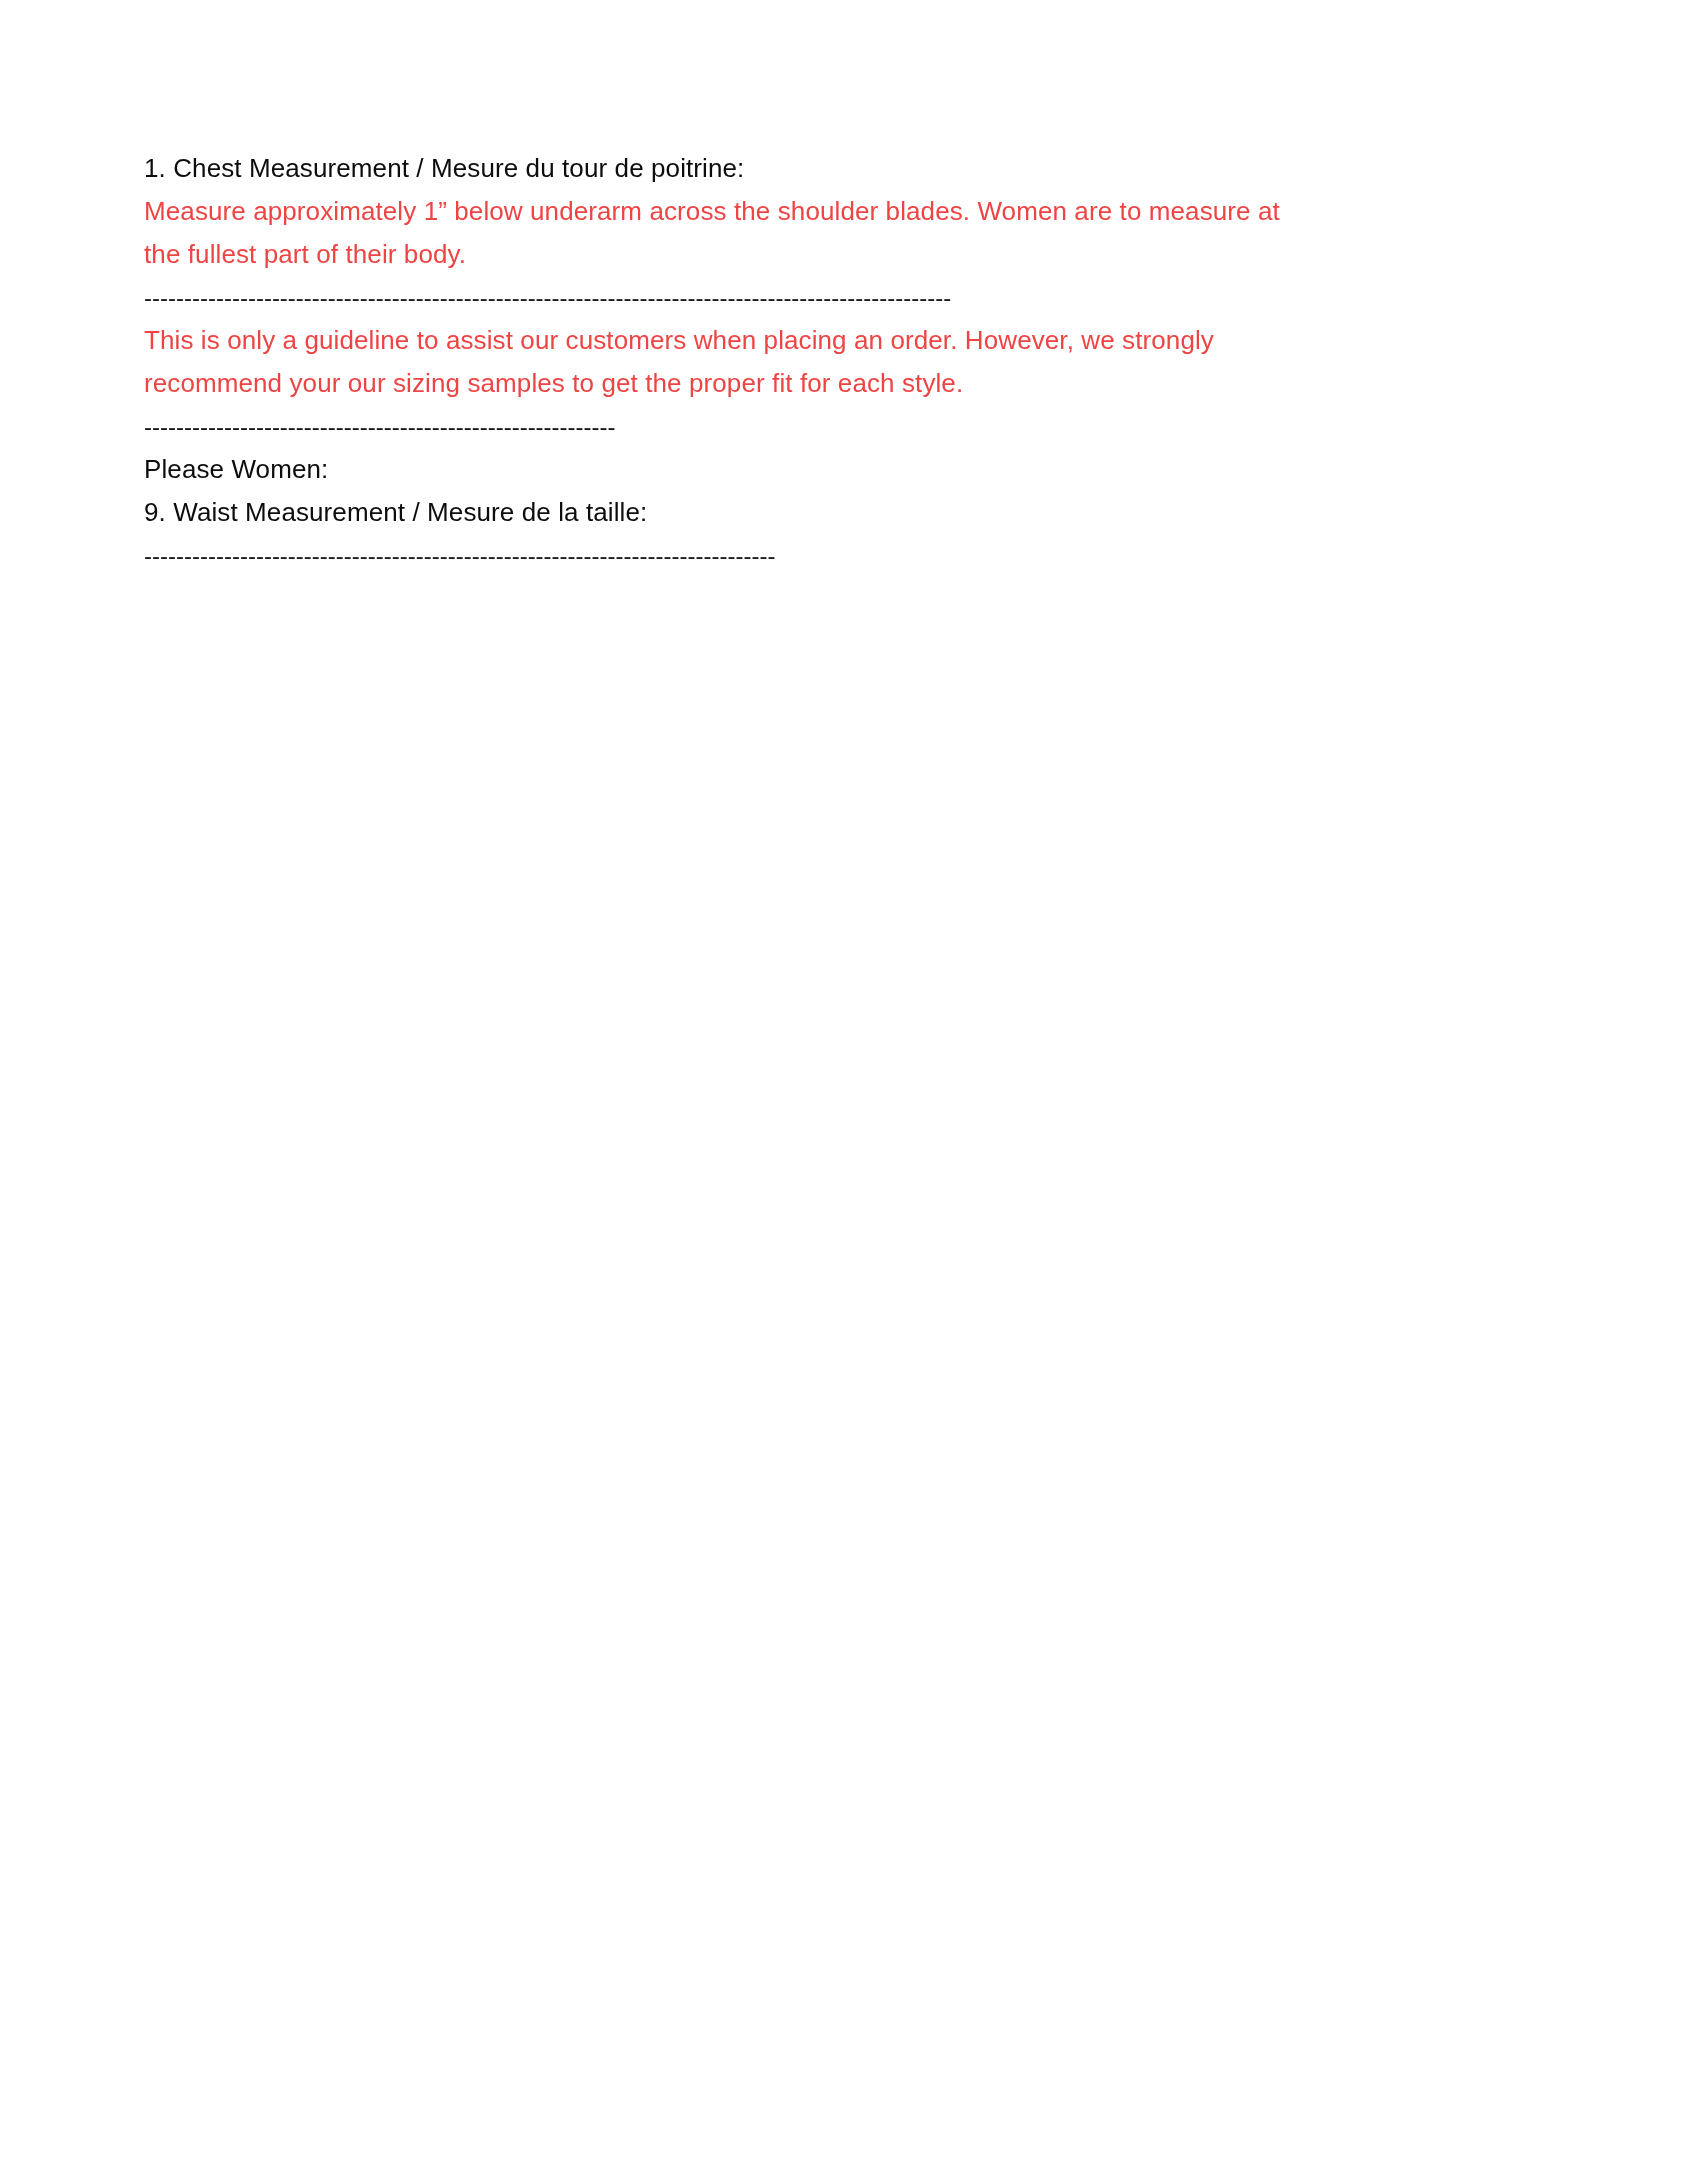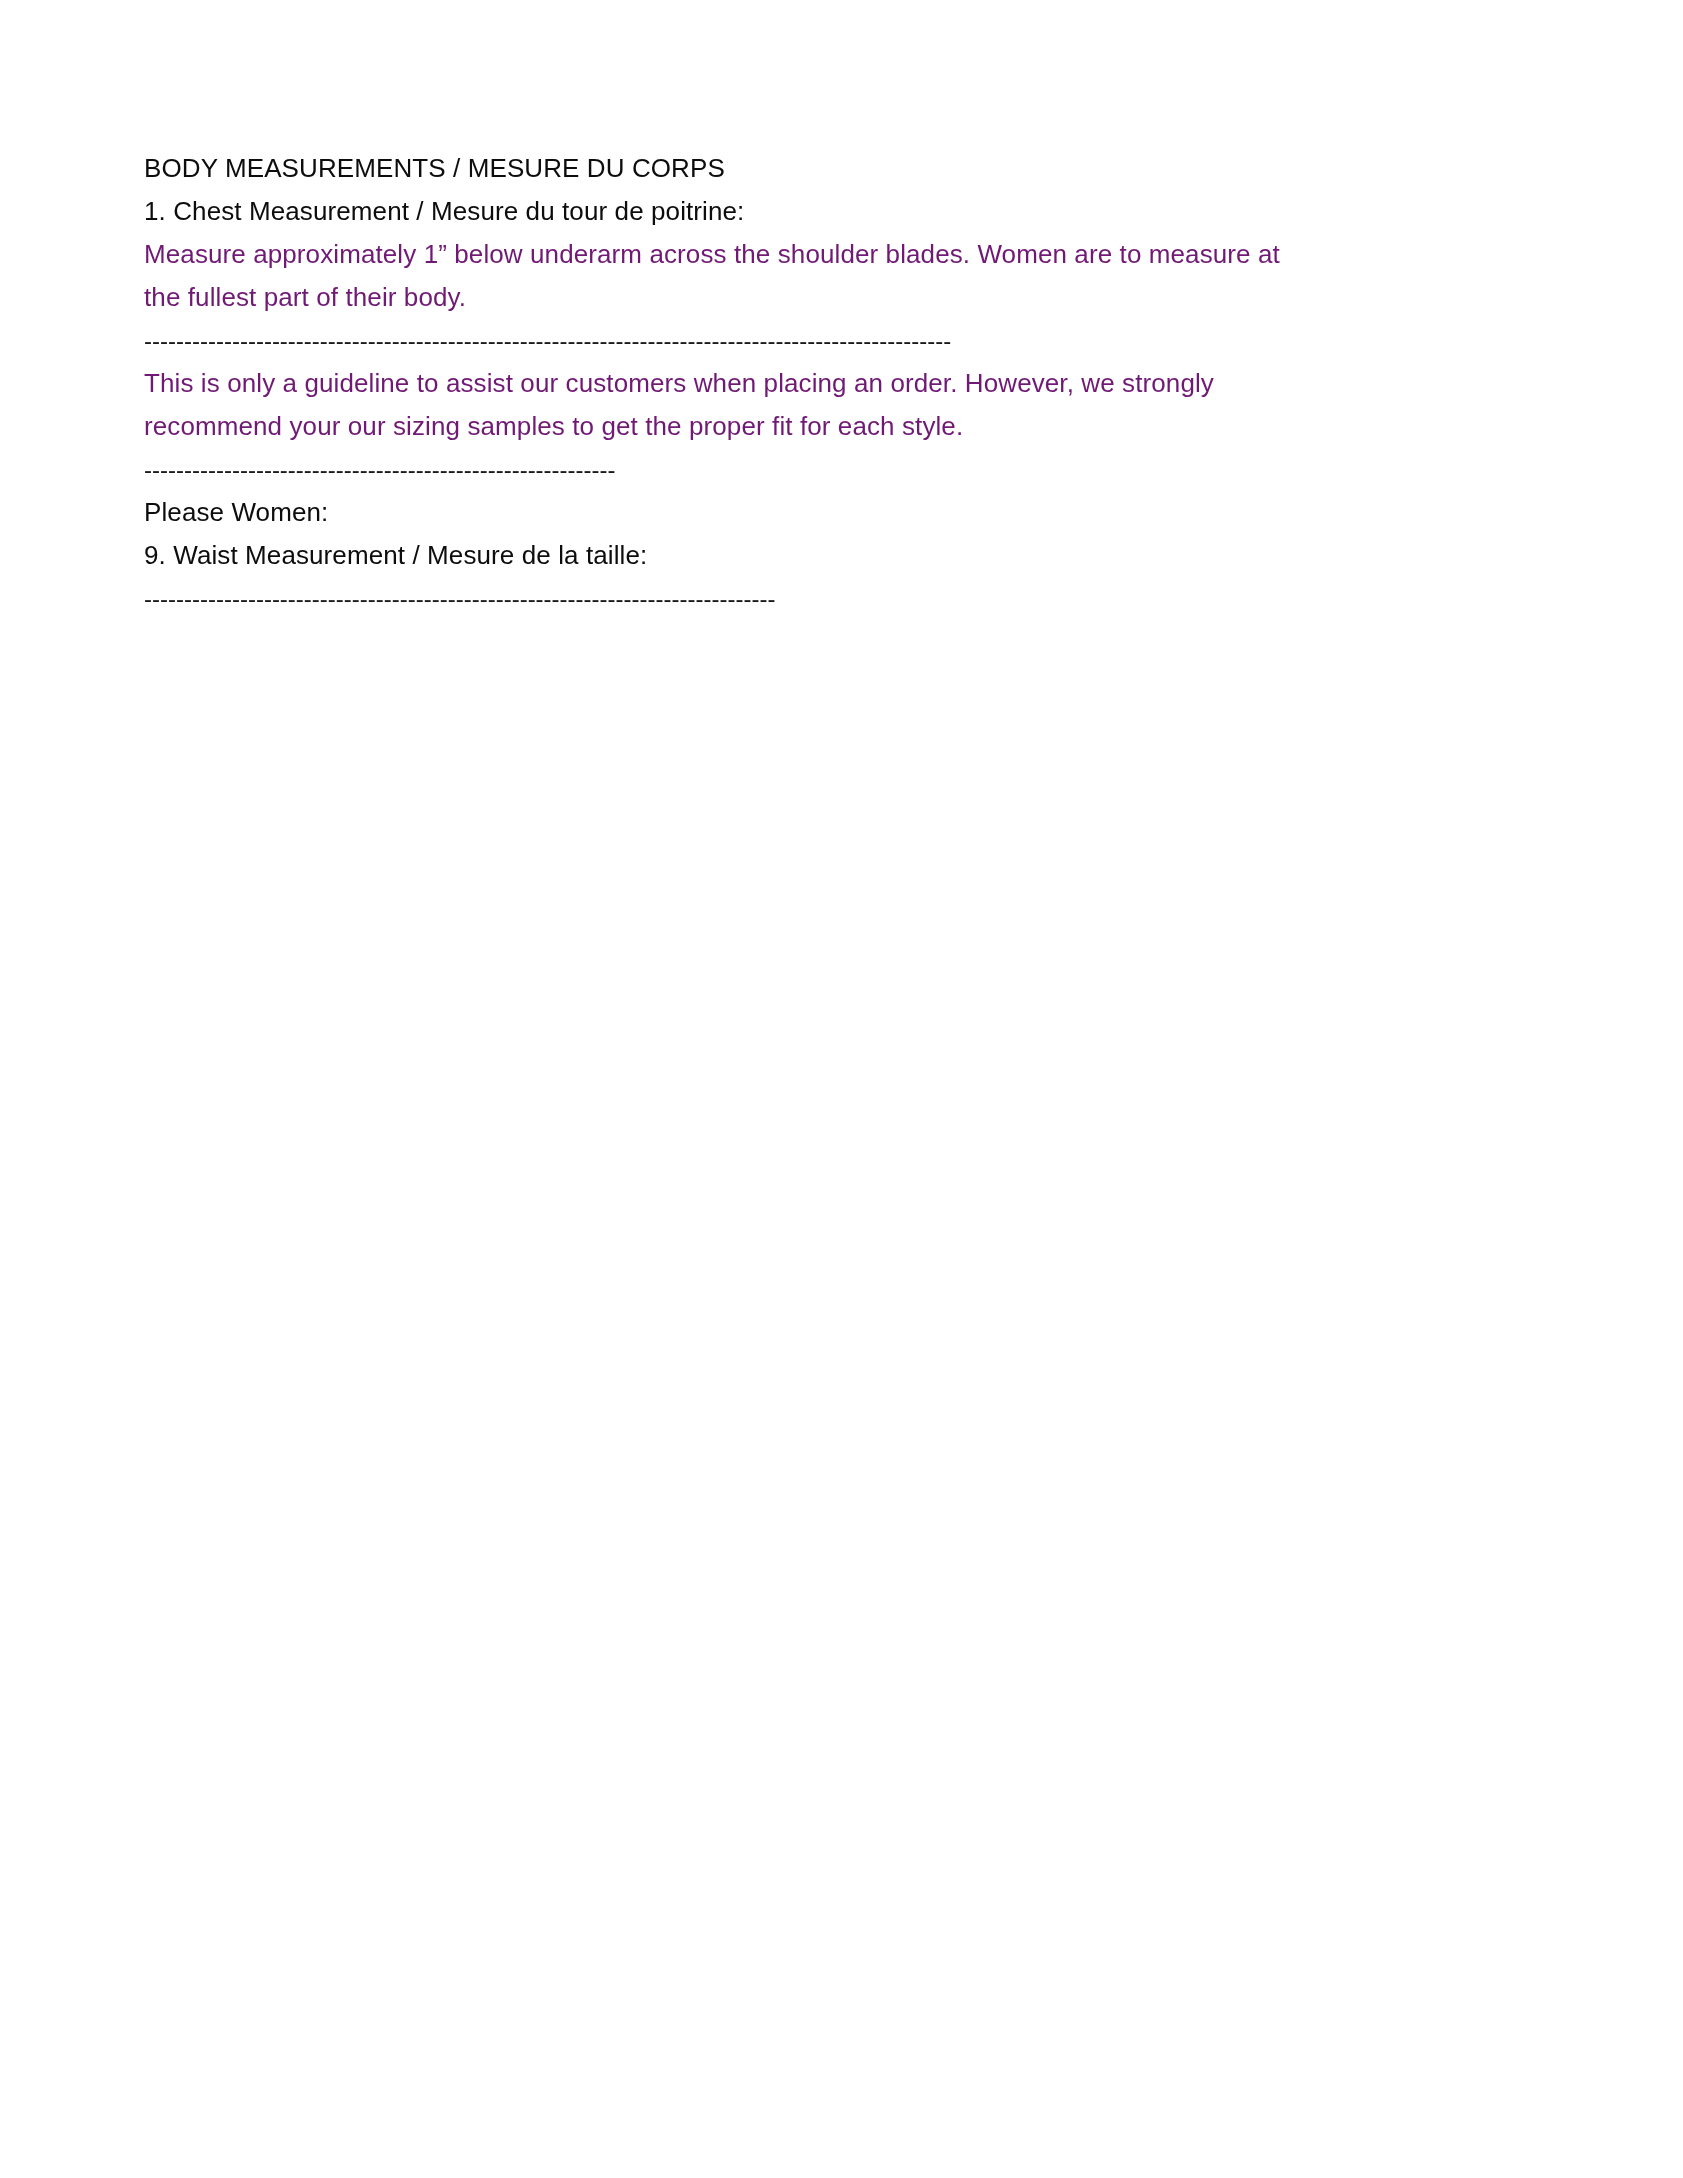"BODY MEASUREMENTS / MESURE DU" div.line { html: <div>BODY MEASUREMENTS / MESURE DU CORPS</div> -> none }
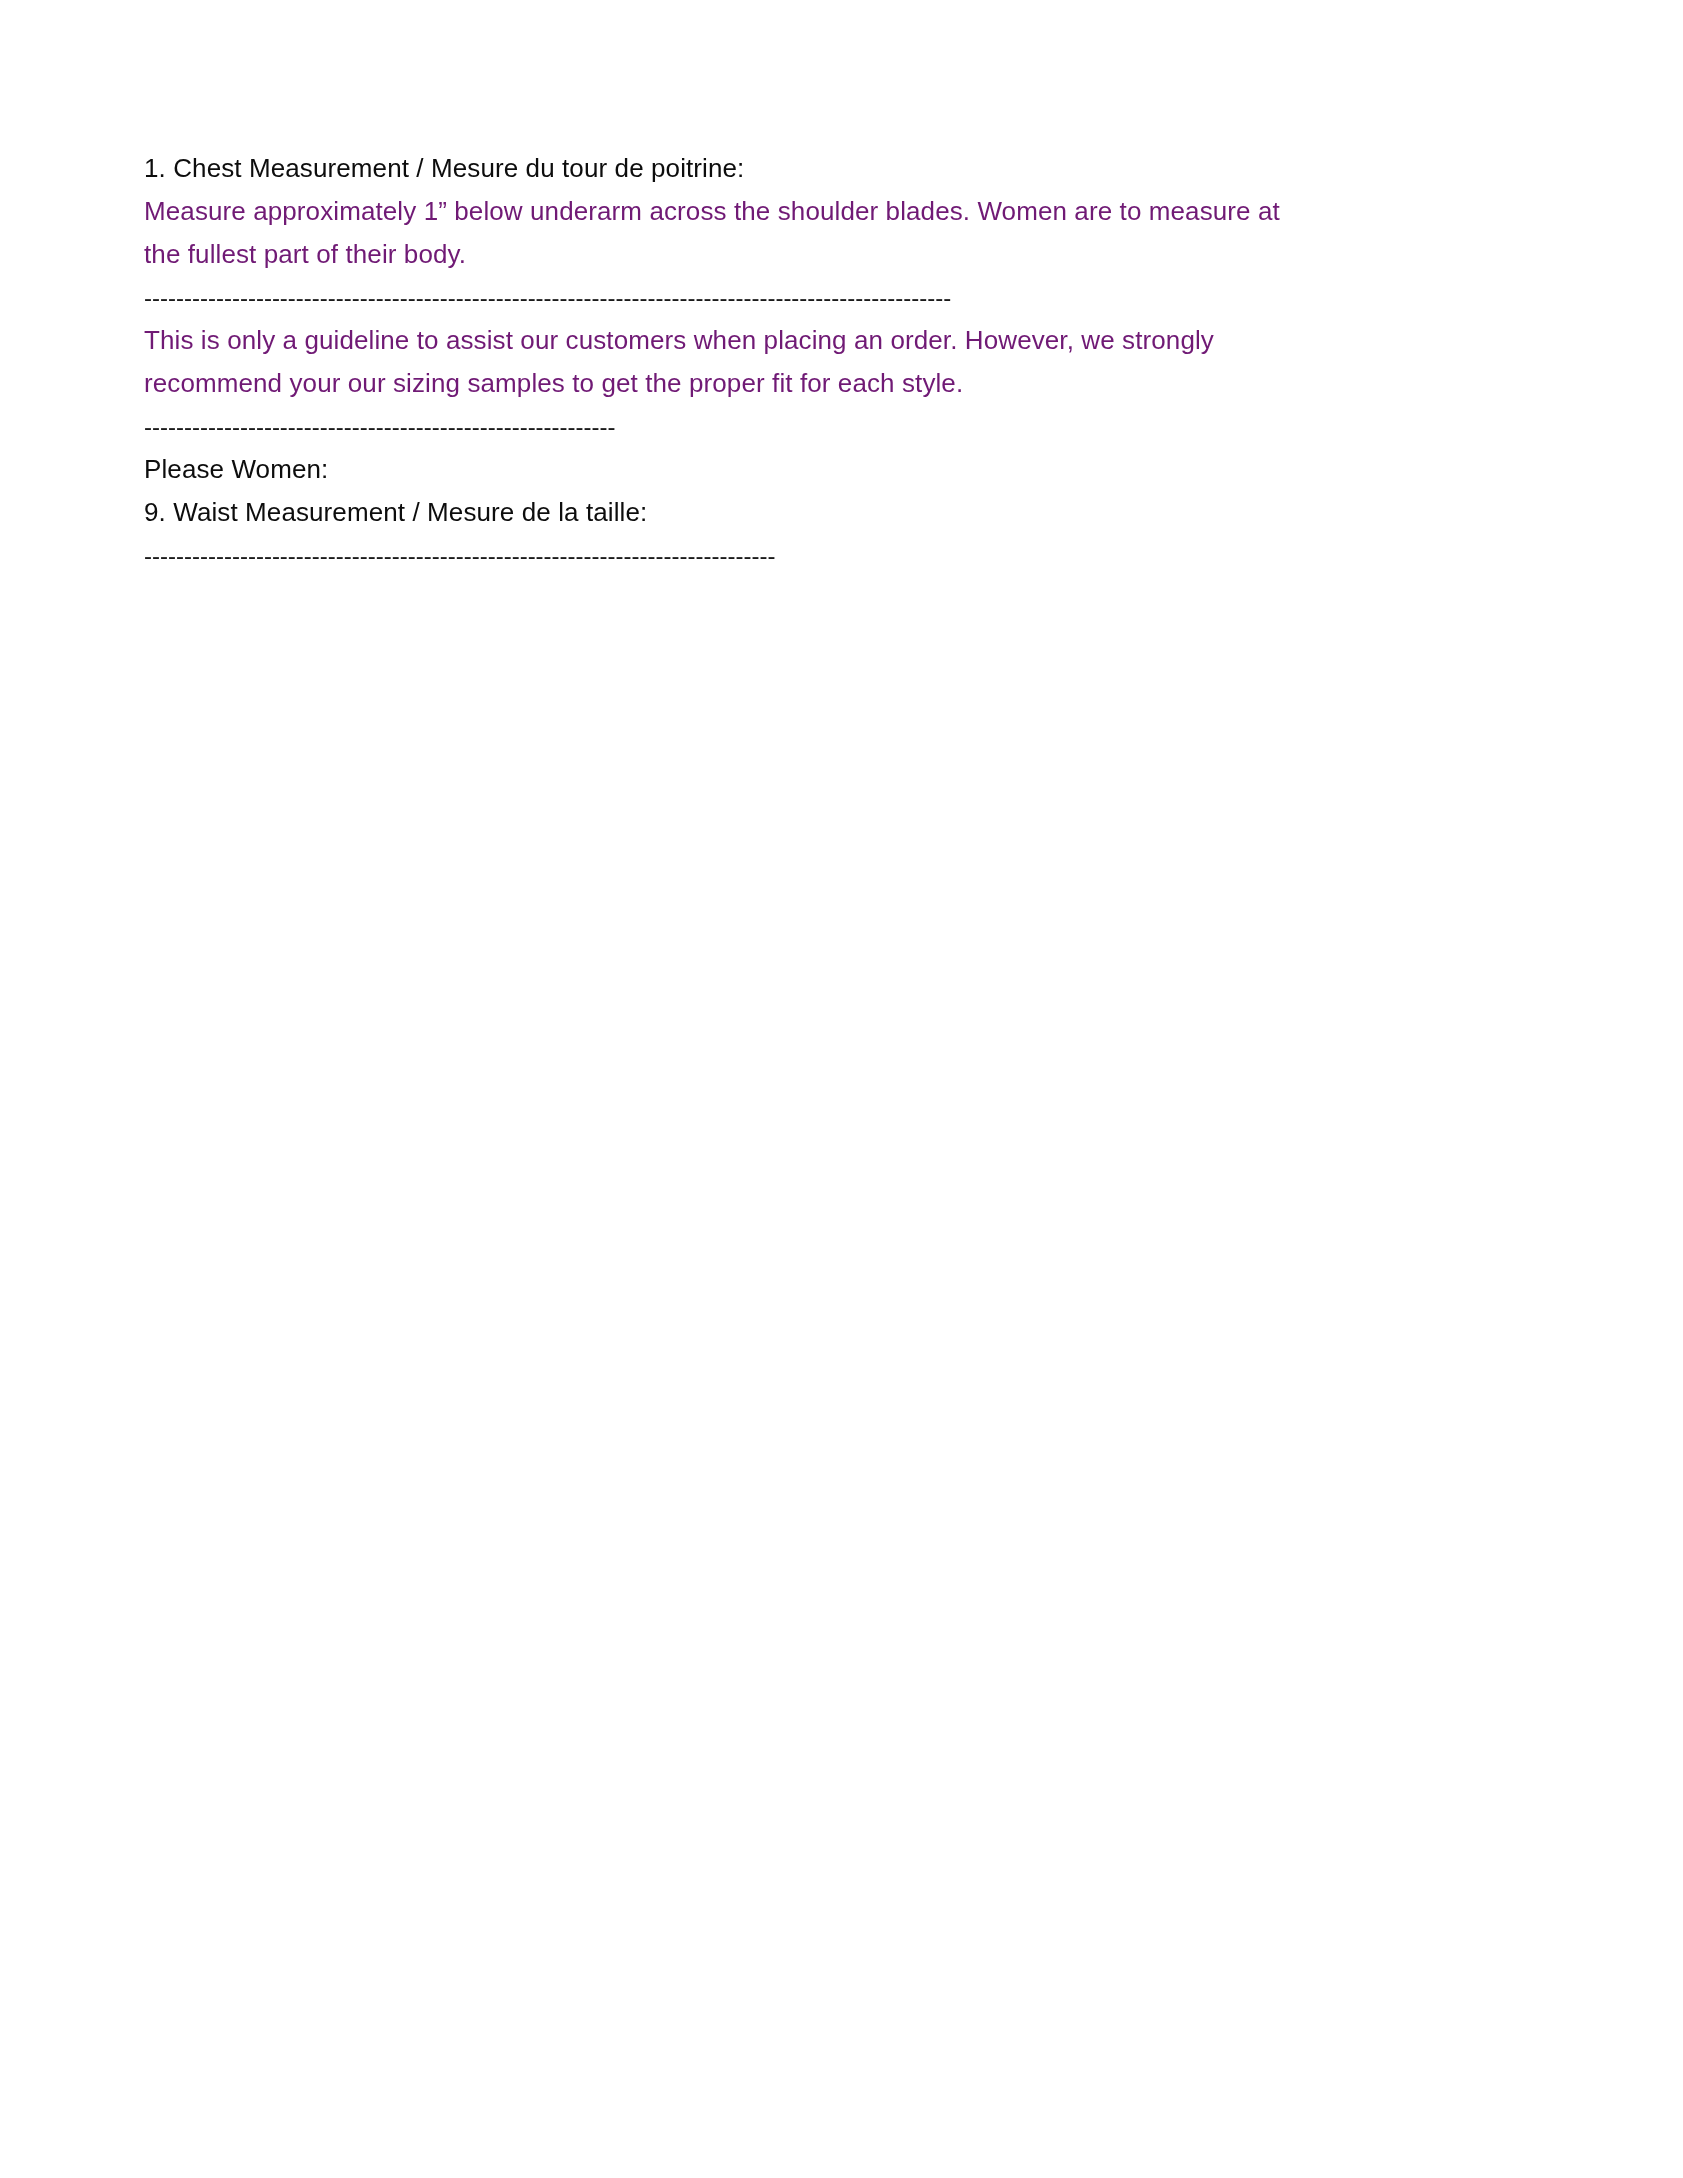"Measure approximately 1” below underarm" .para { color: #701a75 -> #ef4444 }
